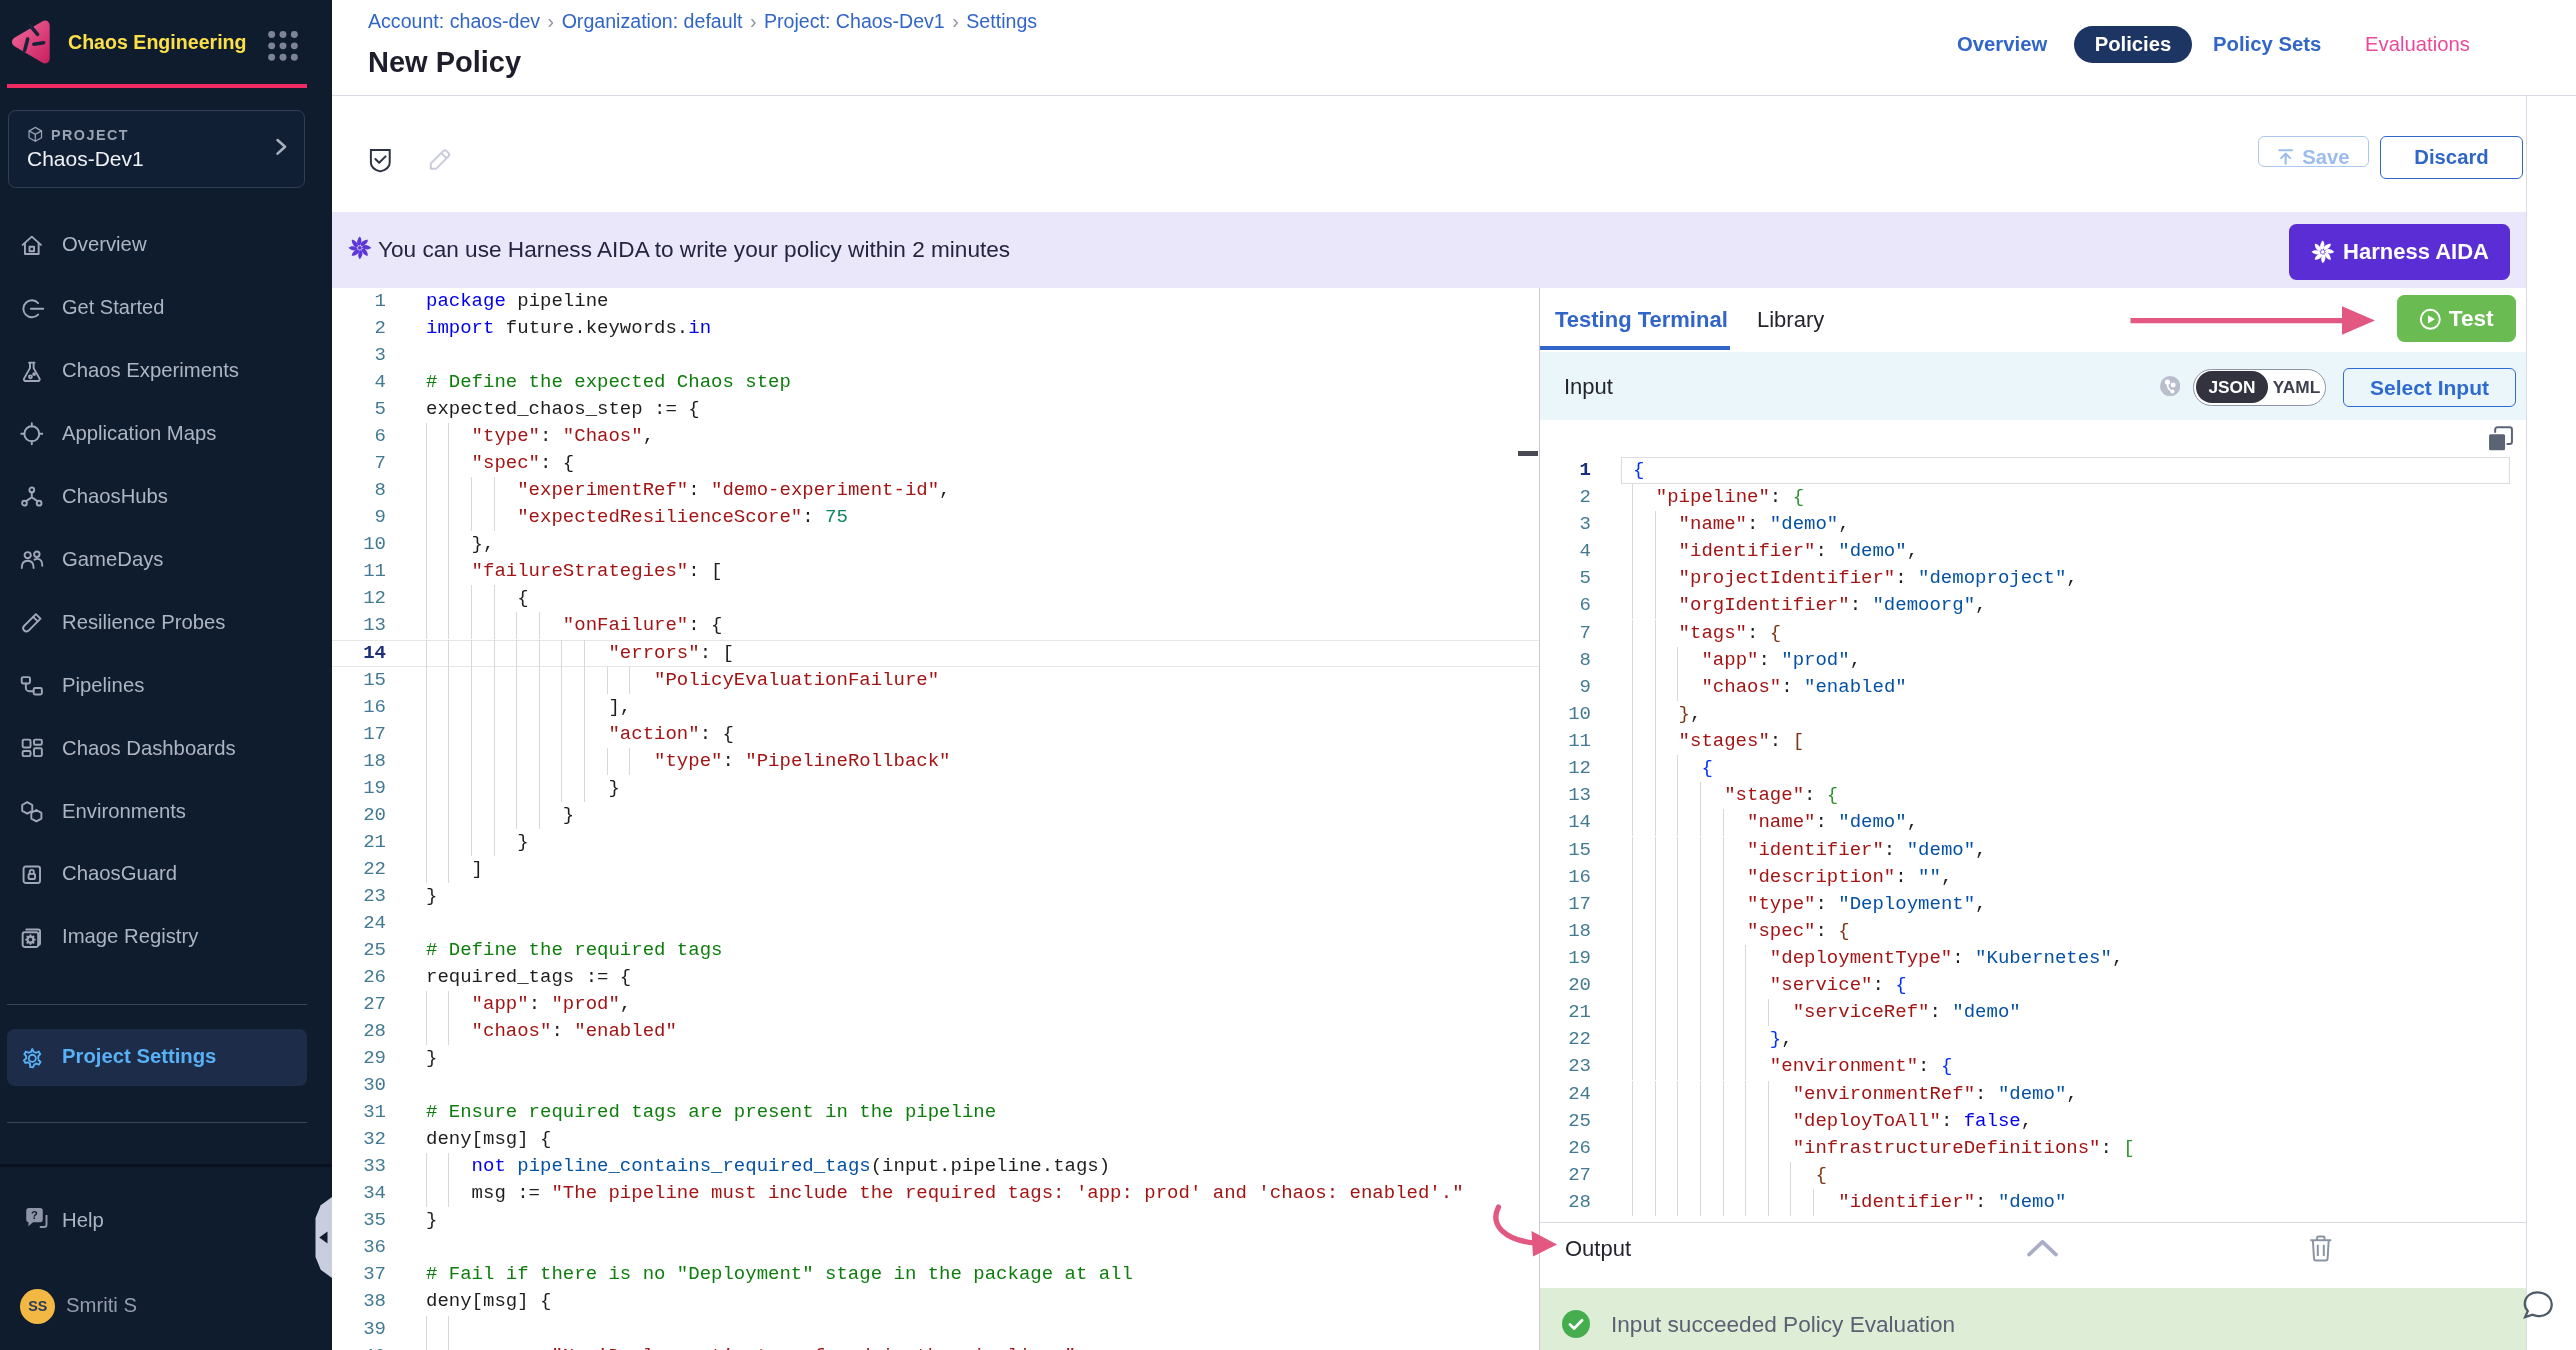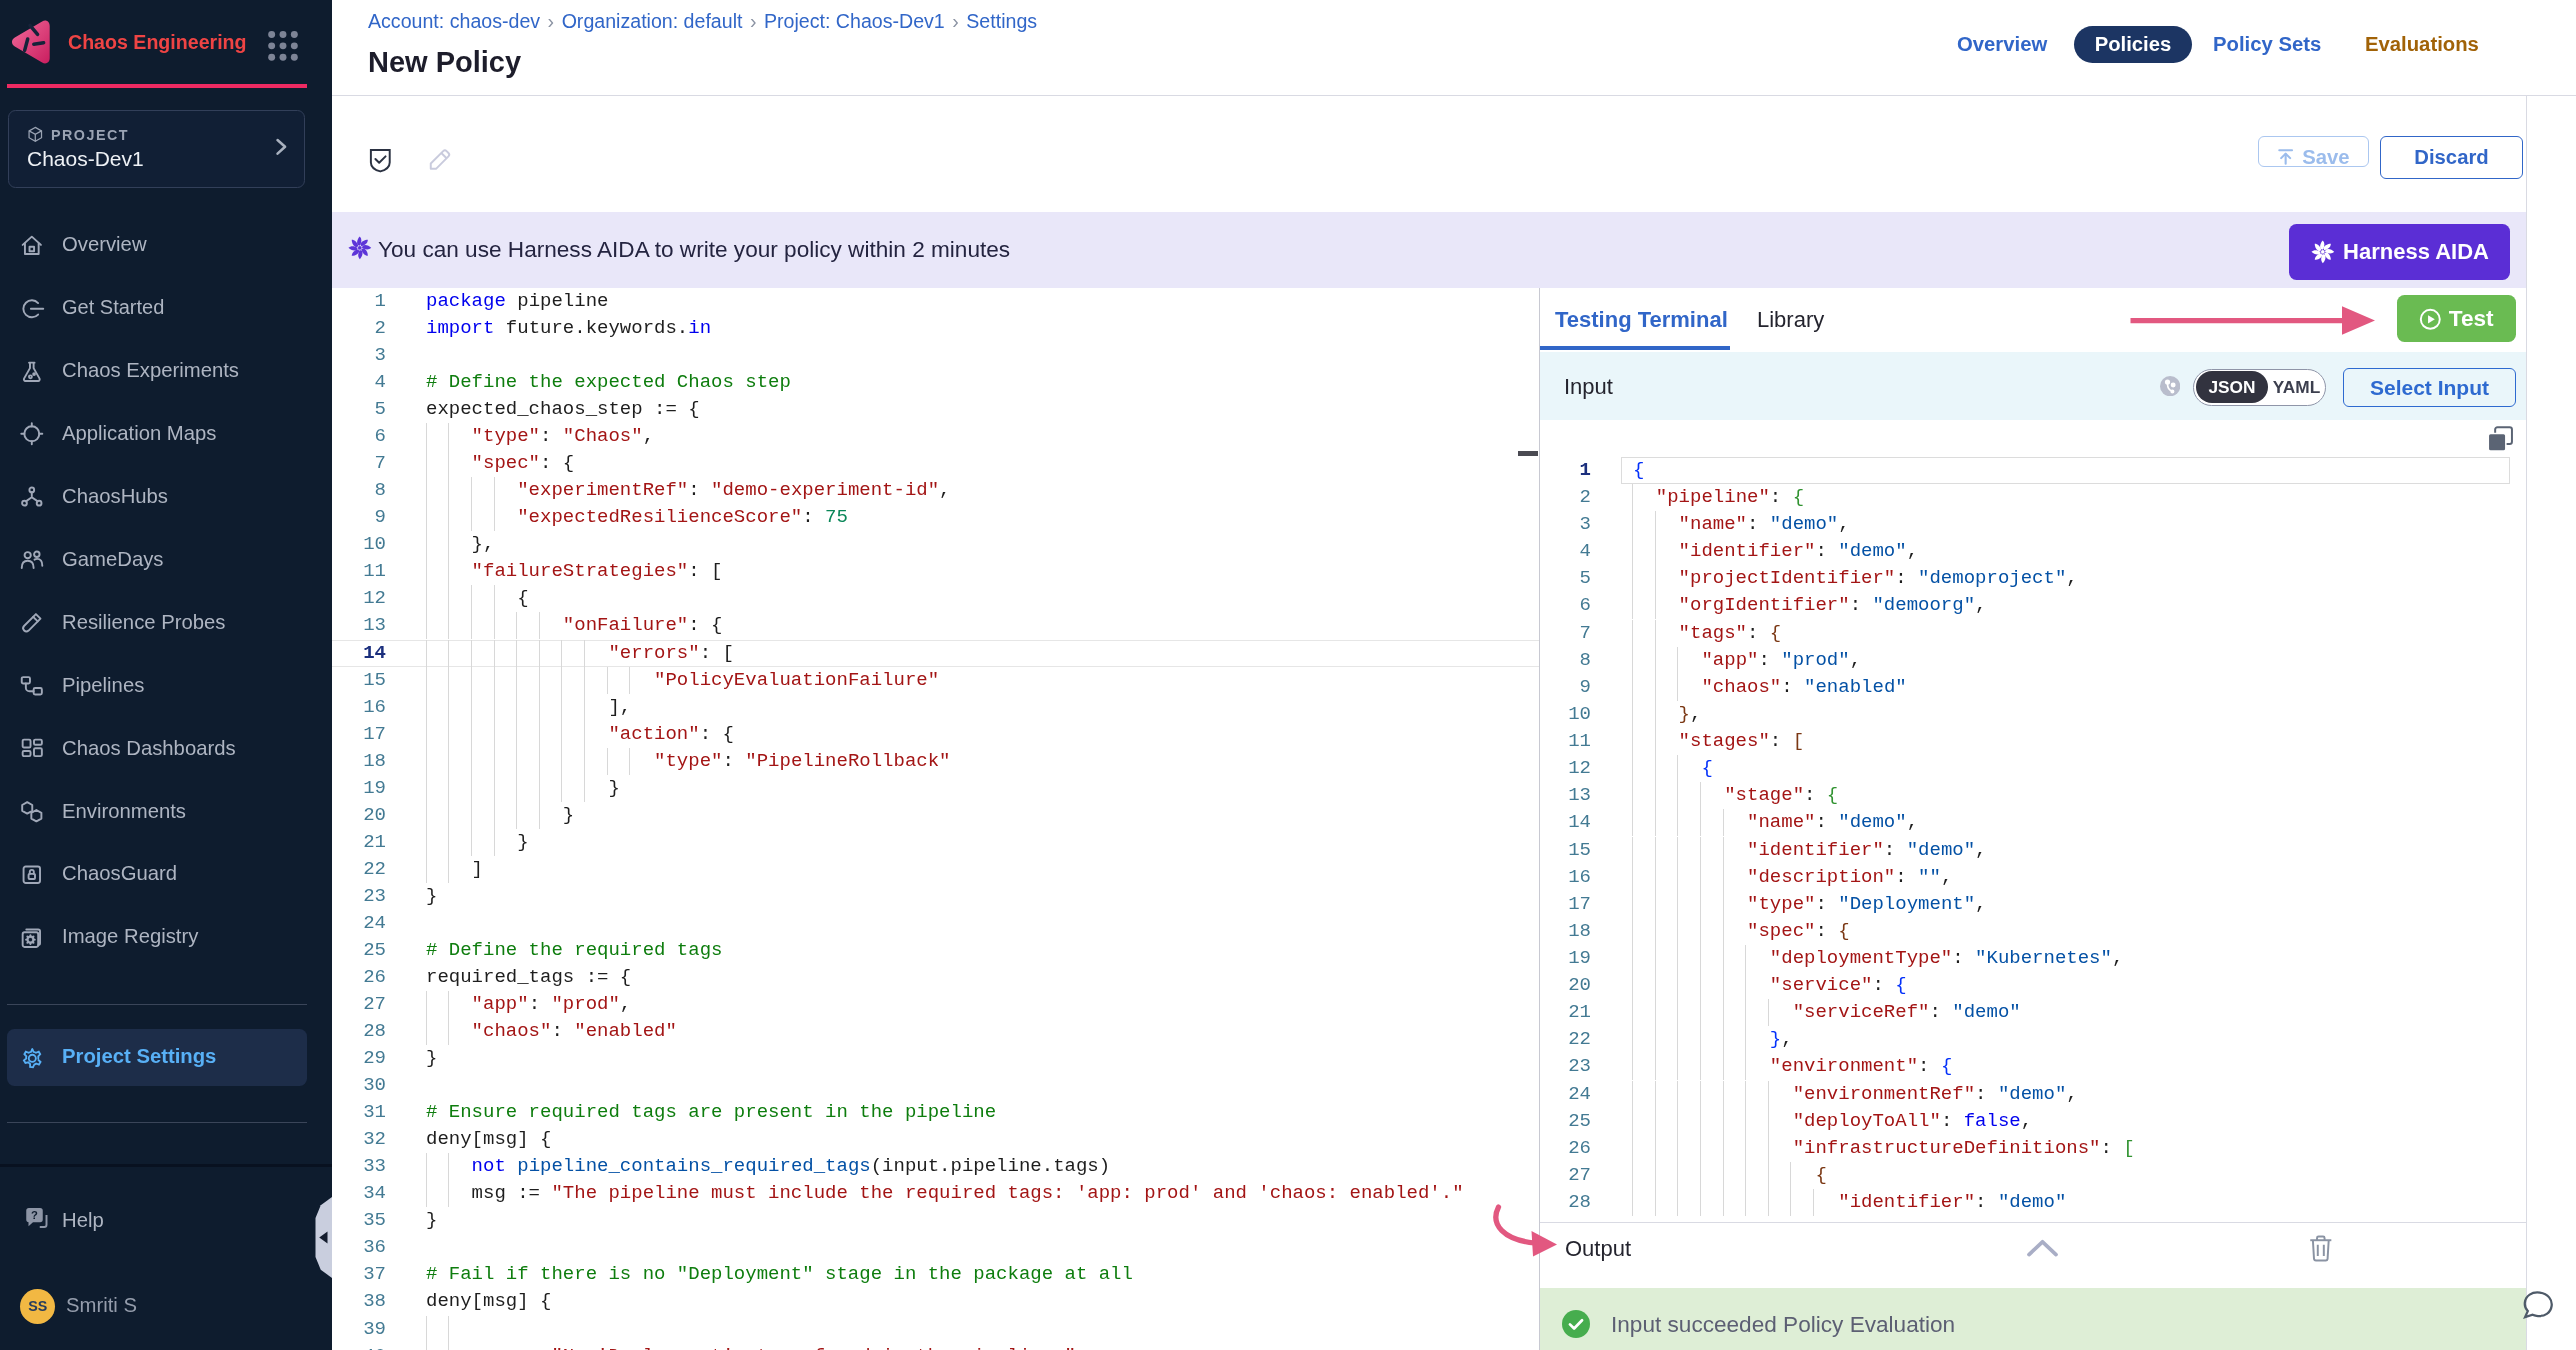"Chaos Engineering" div.a { color: #ef4444 -> #fde047 }
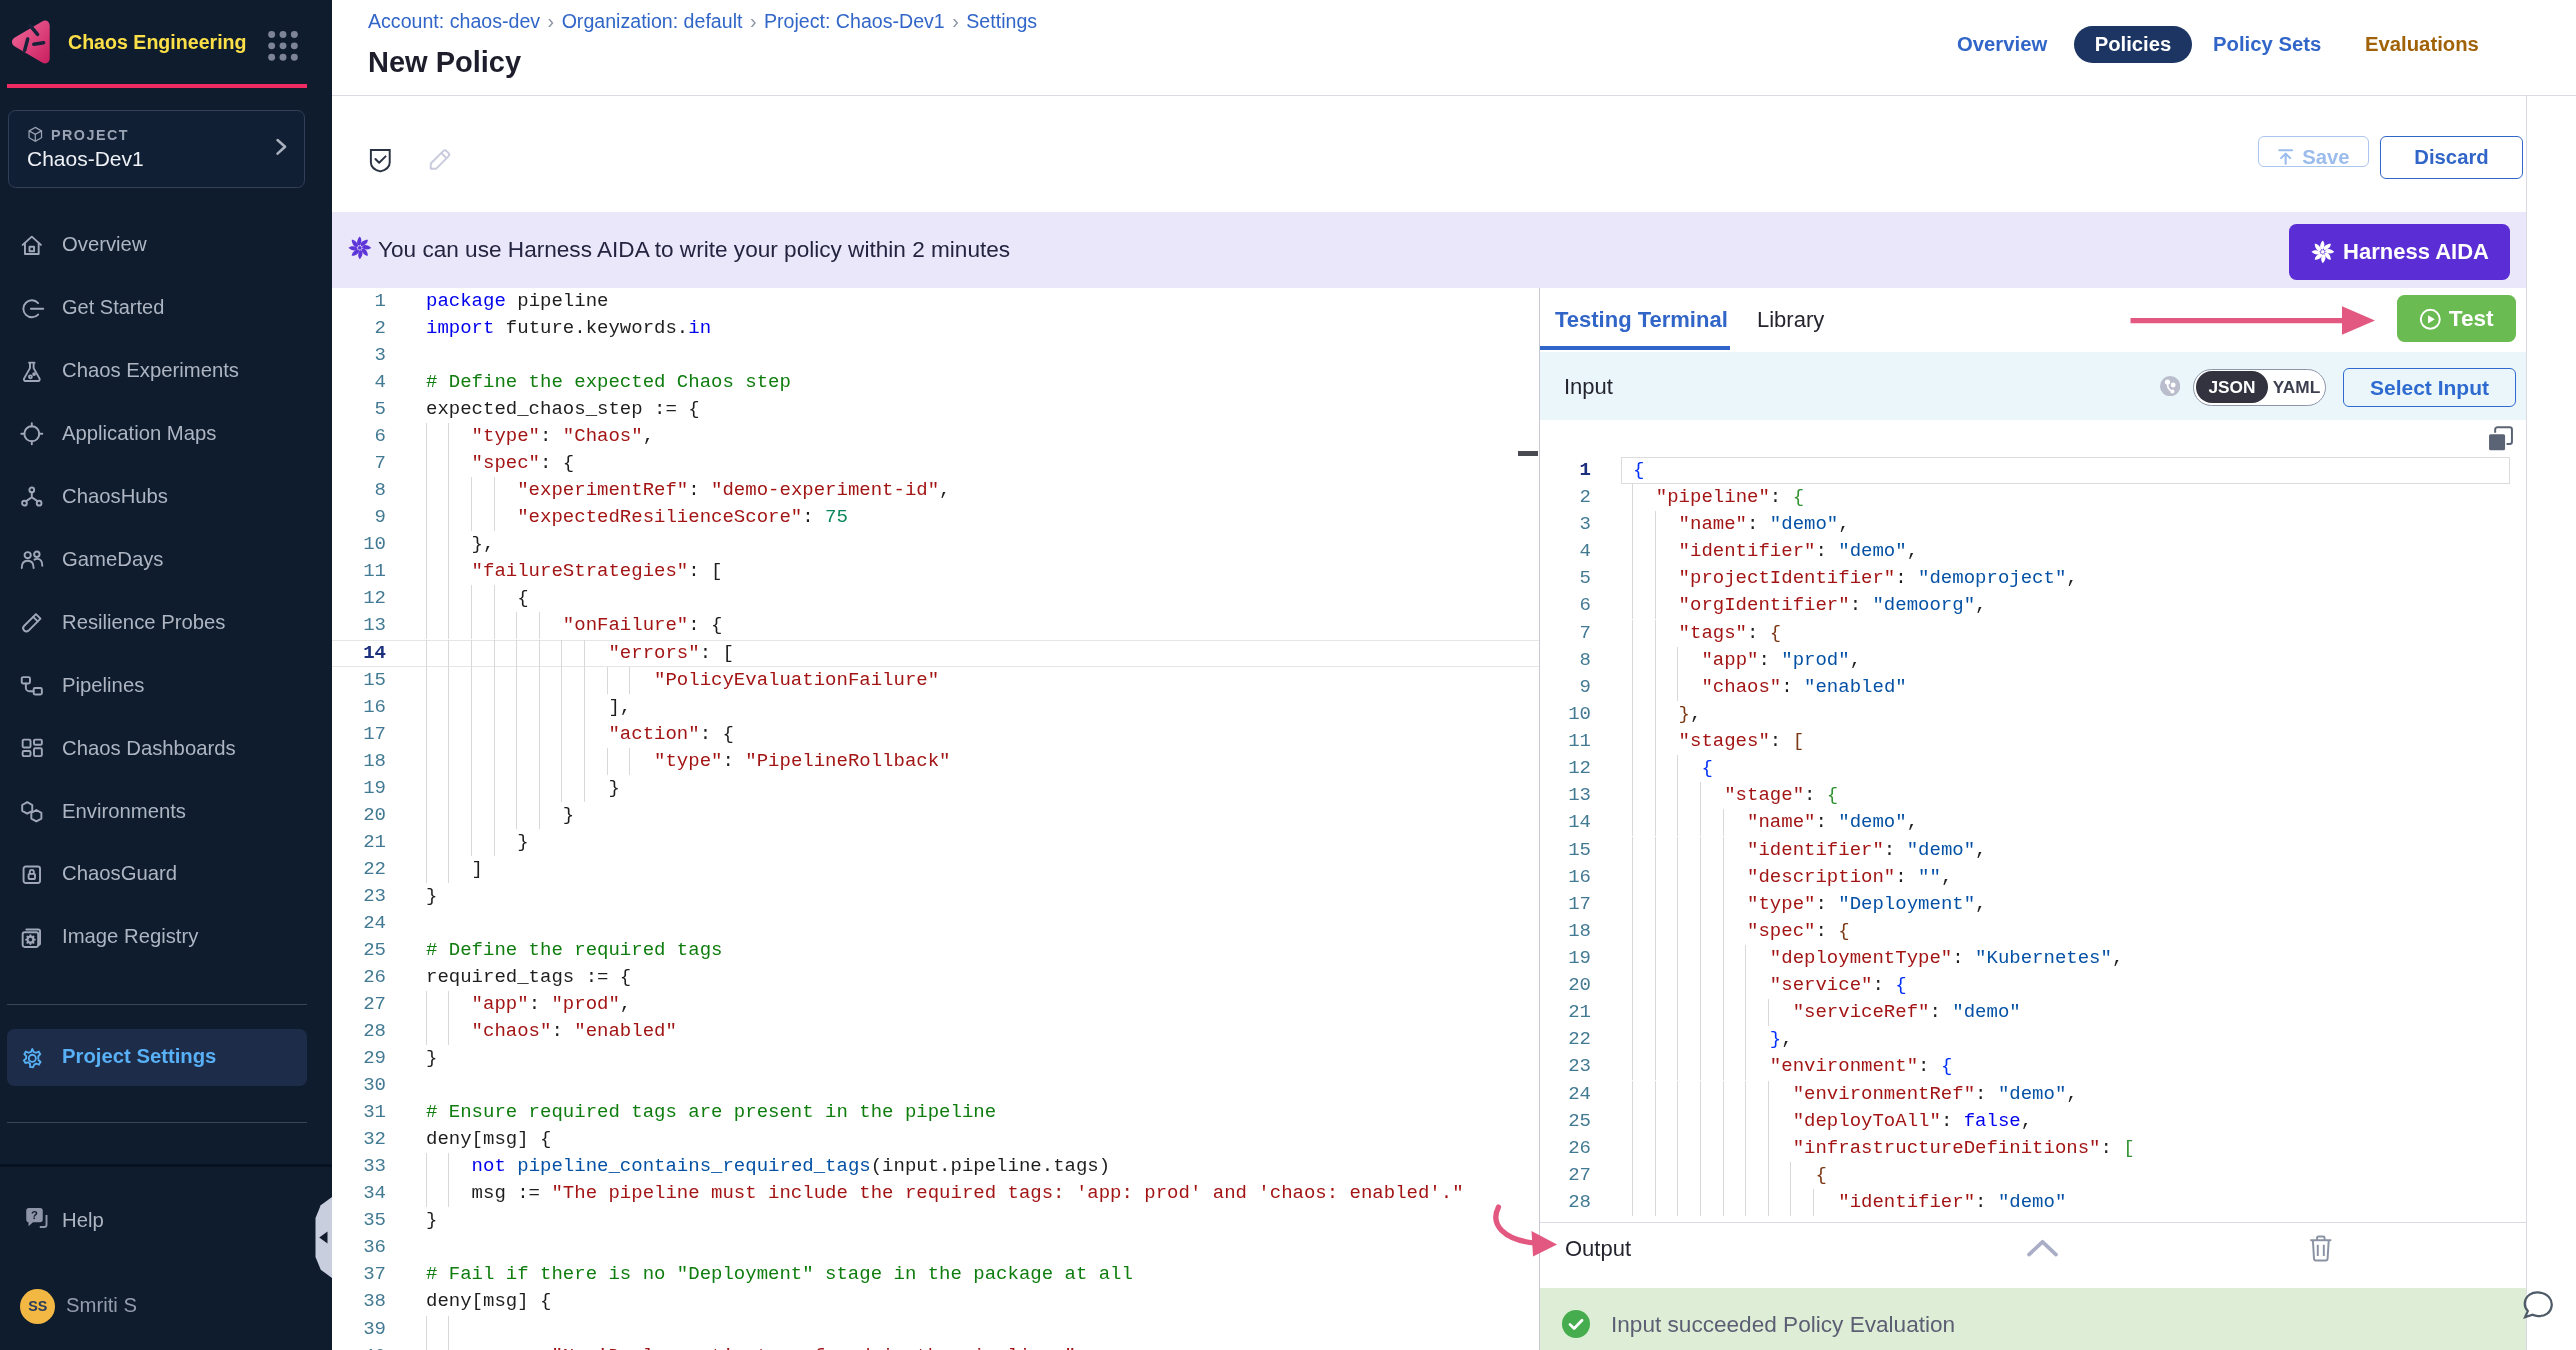"Evaluations" div.a { color: #a16207 -> #ec4899; font-weight: 700 -> 400 }
